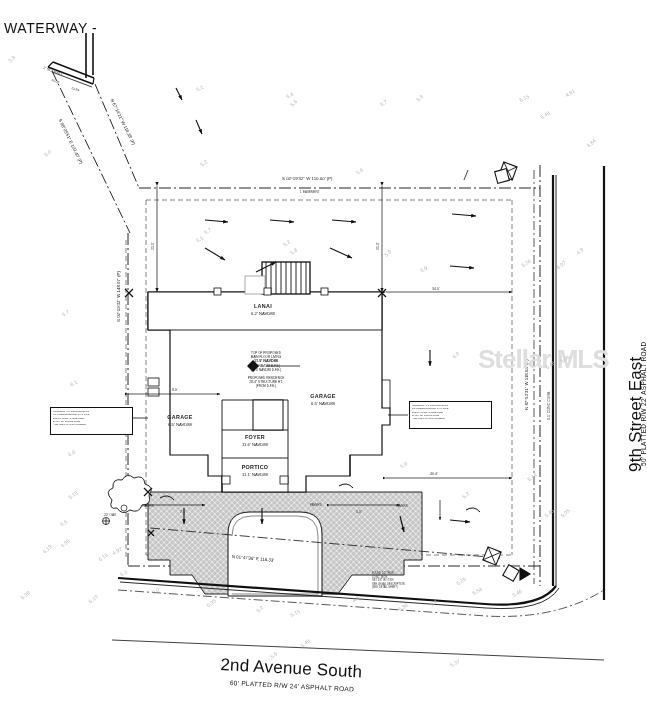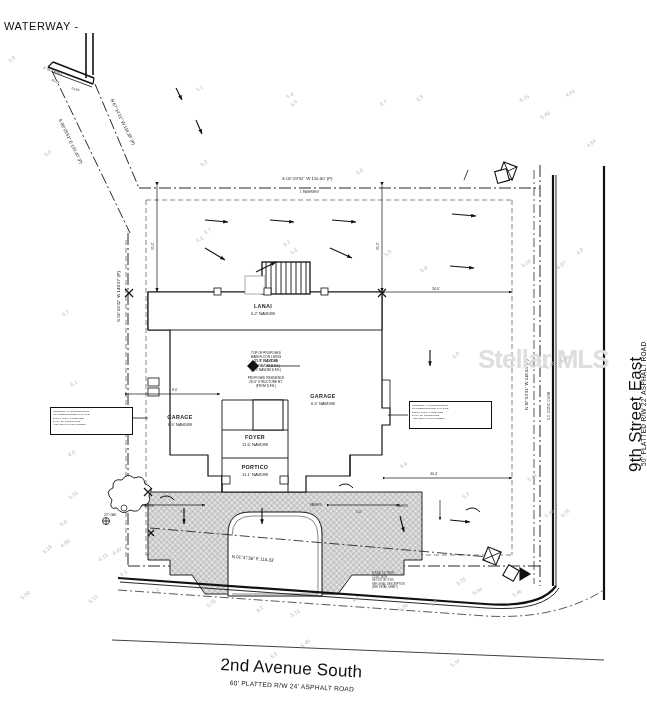"WATERWAY -" .ttl { font-size: 11px -> 14px }
